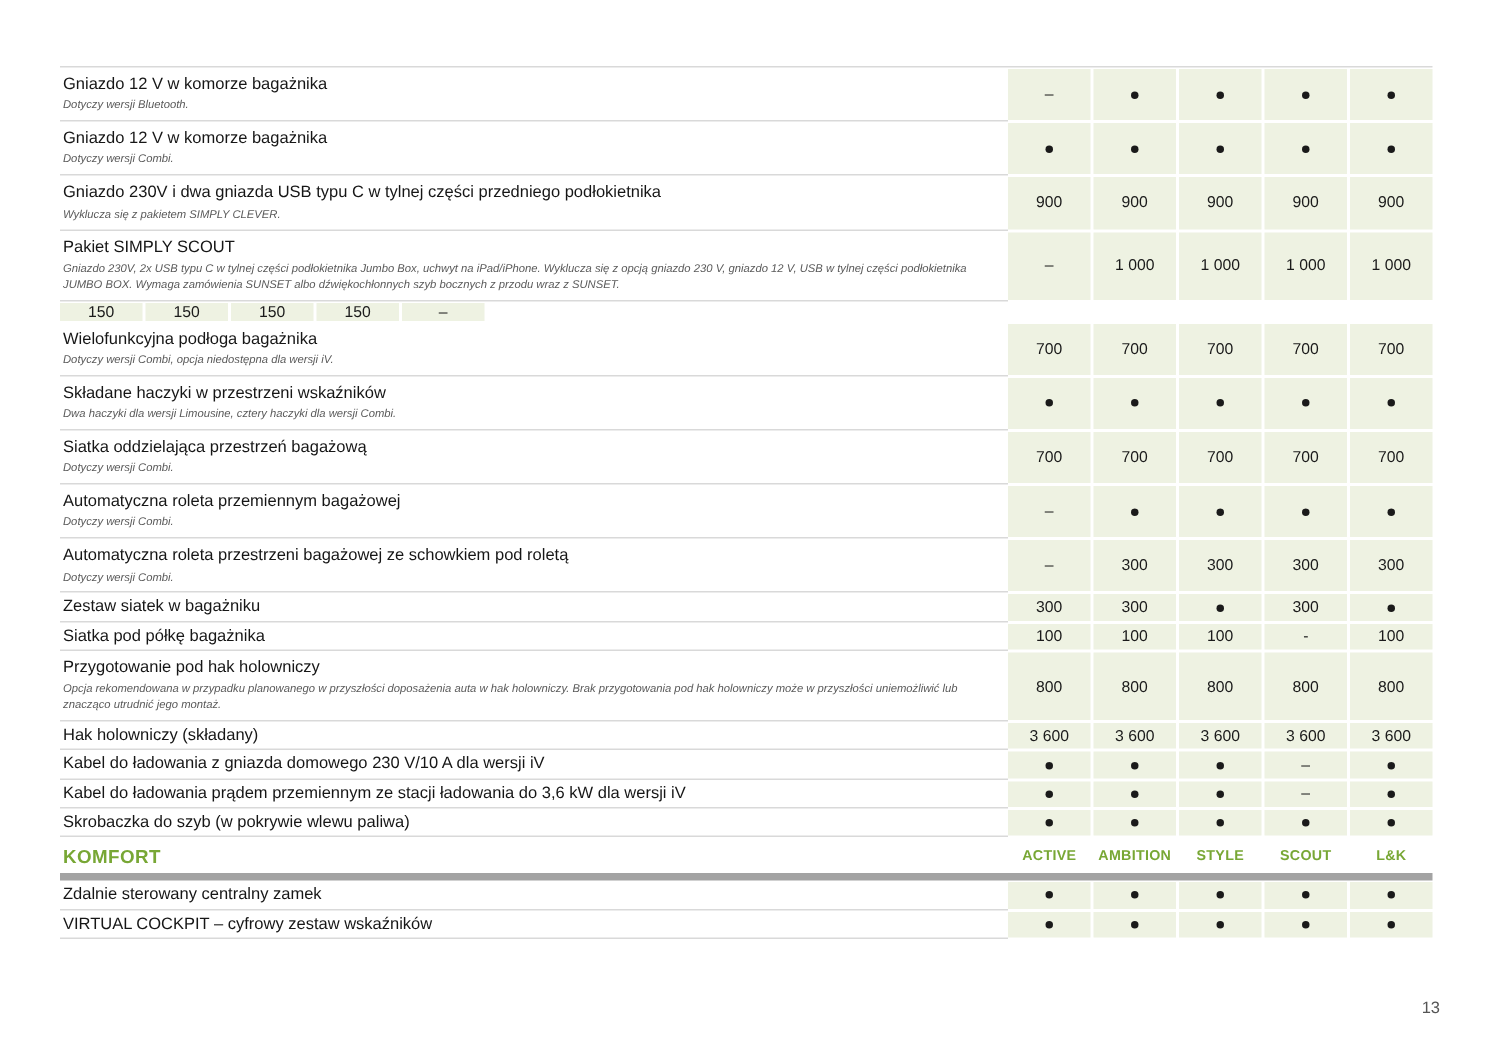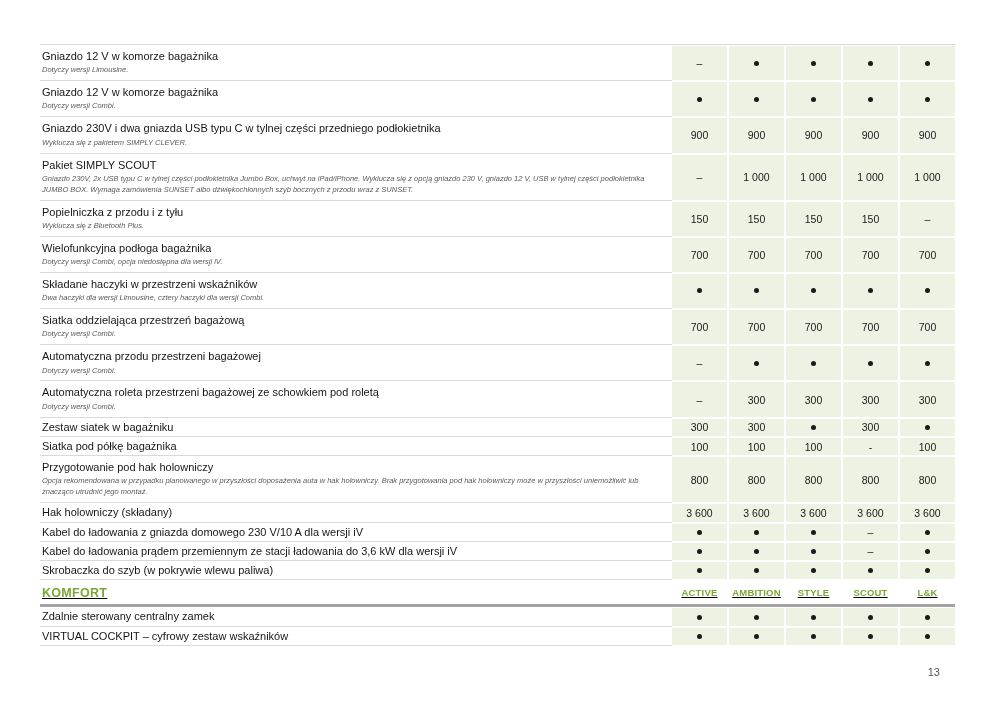"Dotyczy wersji Limousine." div.item-note { text: Limousine -> Bluetooth }
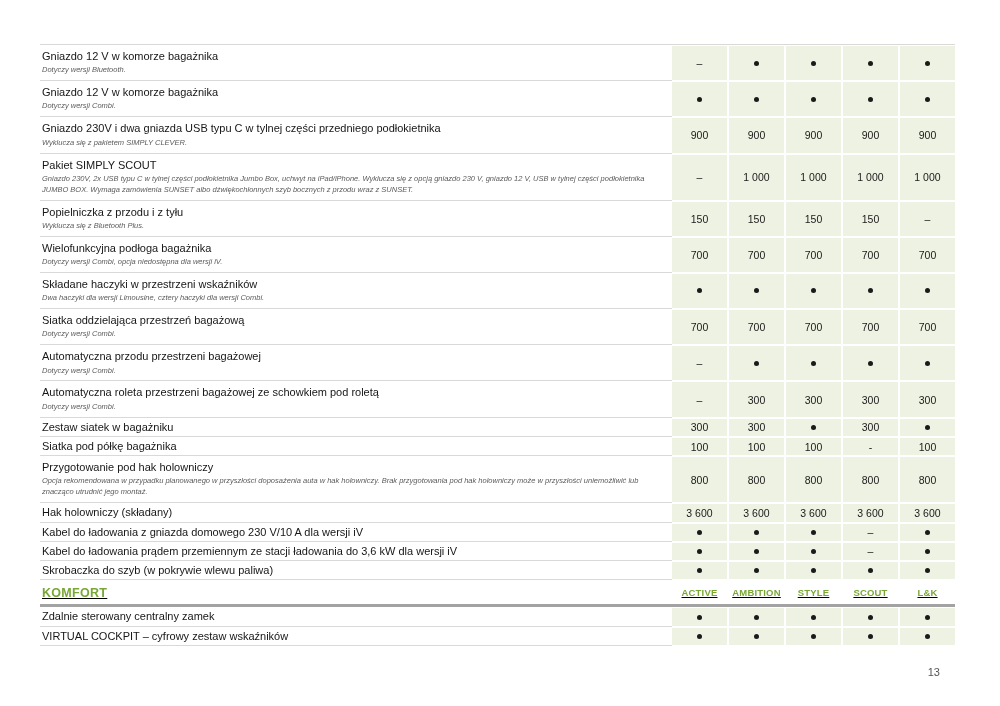"Popielniczka z przodu i z" div.name-col { html: <div> <div>Popielniczka z przodu i z tyłu</div> <div>Wyklucza się z Bluetooth Plus.</div> </div> -> none }
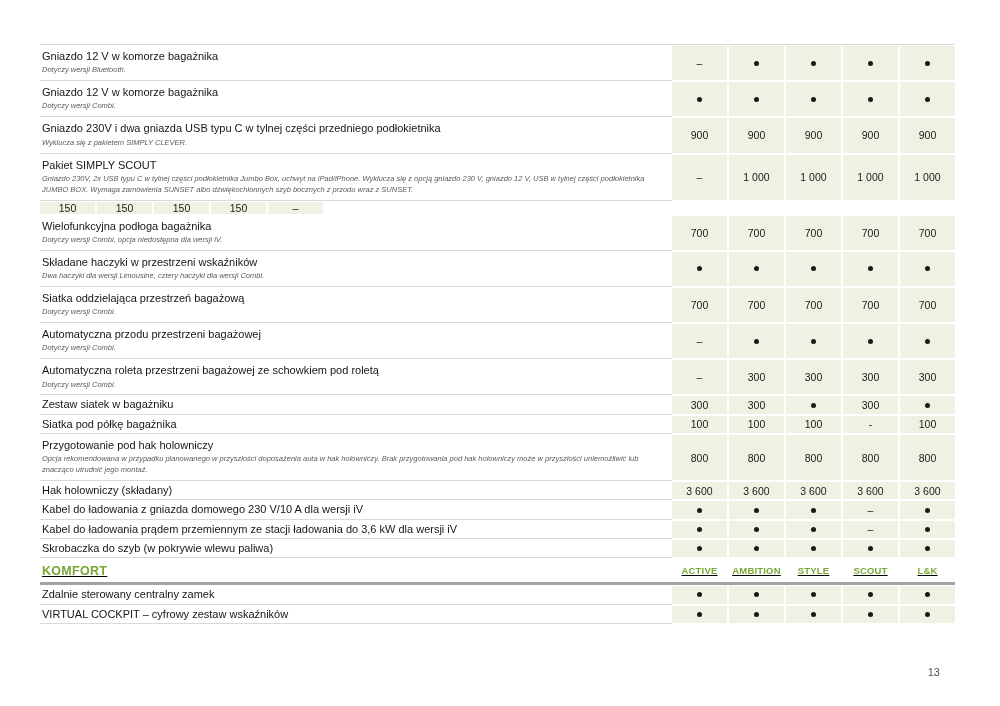"Automatyczna przodu przestrzeni" div.item-name { text: przodu przestrzeni -> roleta przemiennym }
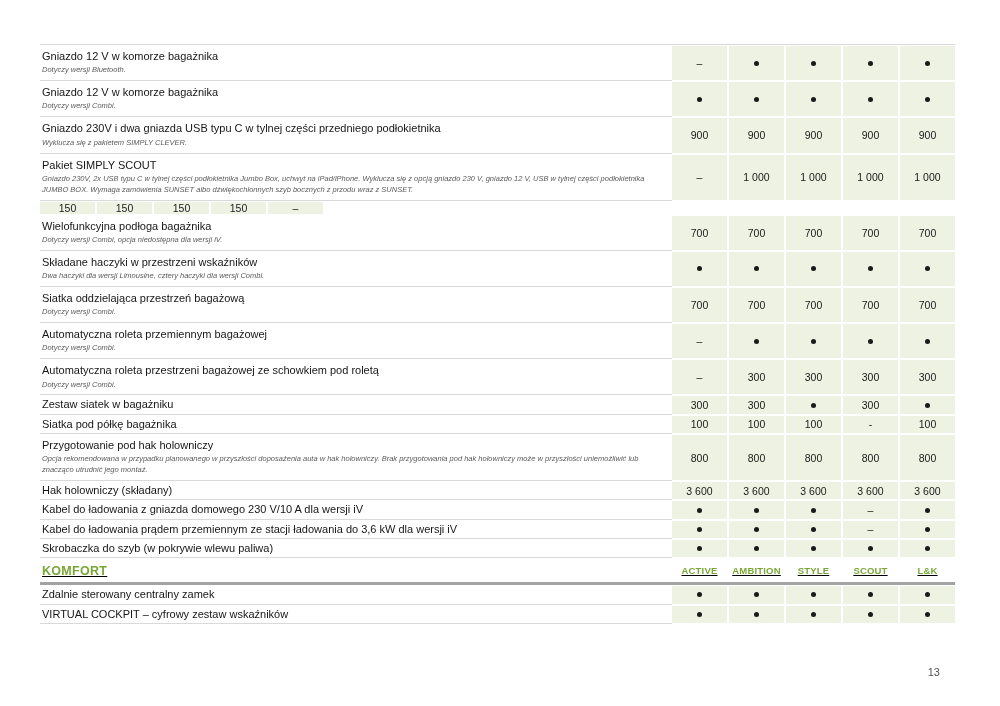"KOMFORT" .section-row { border-bottom: 3px solid #a3a3a3 -> 5px solid #a3a3a3; text-decoration: underline -> none }
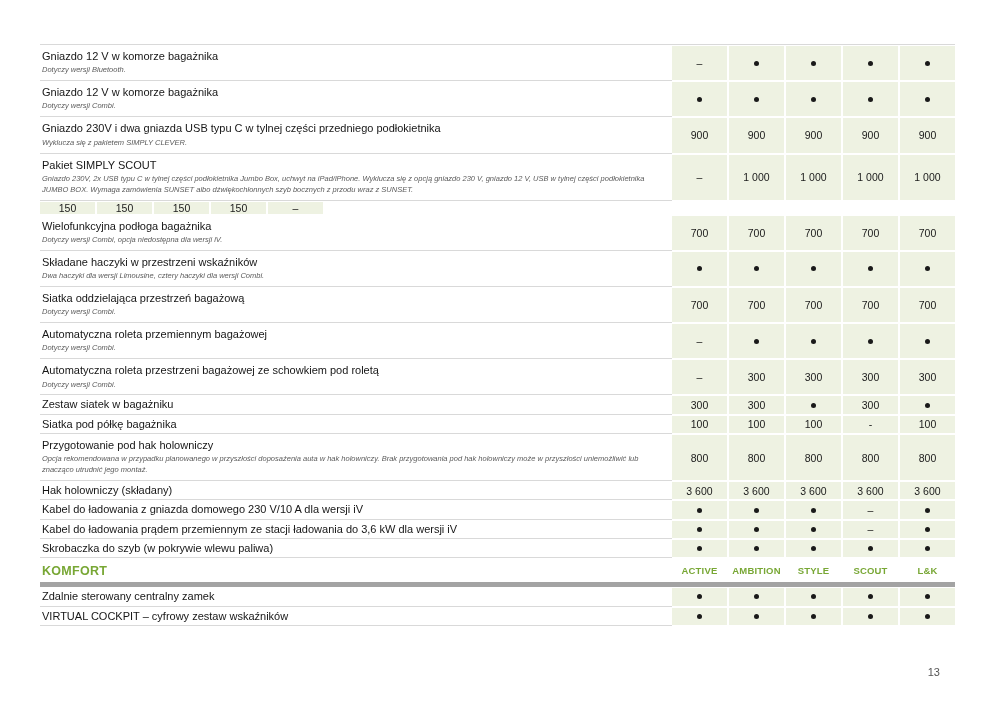"13" .page-number { right: 60px -> 40px }
